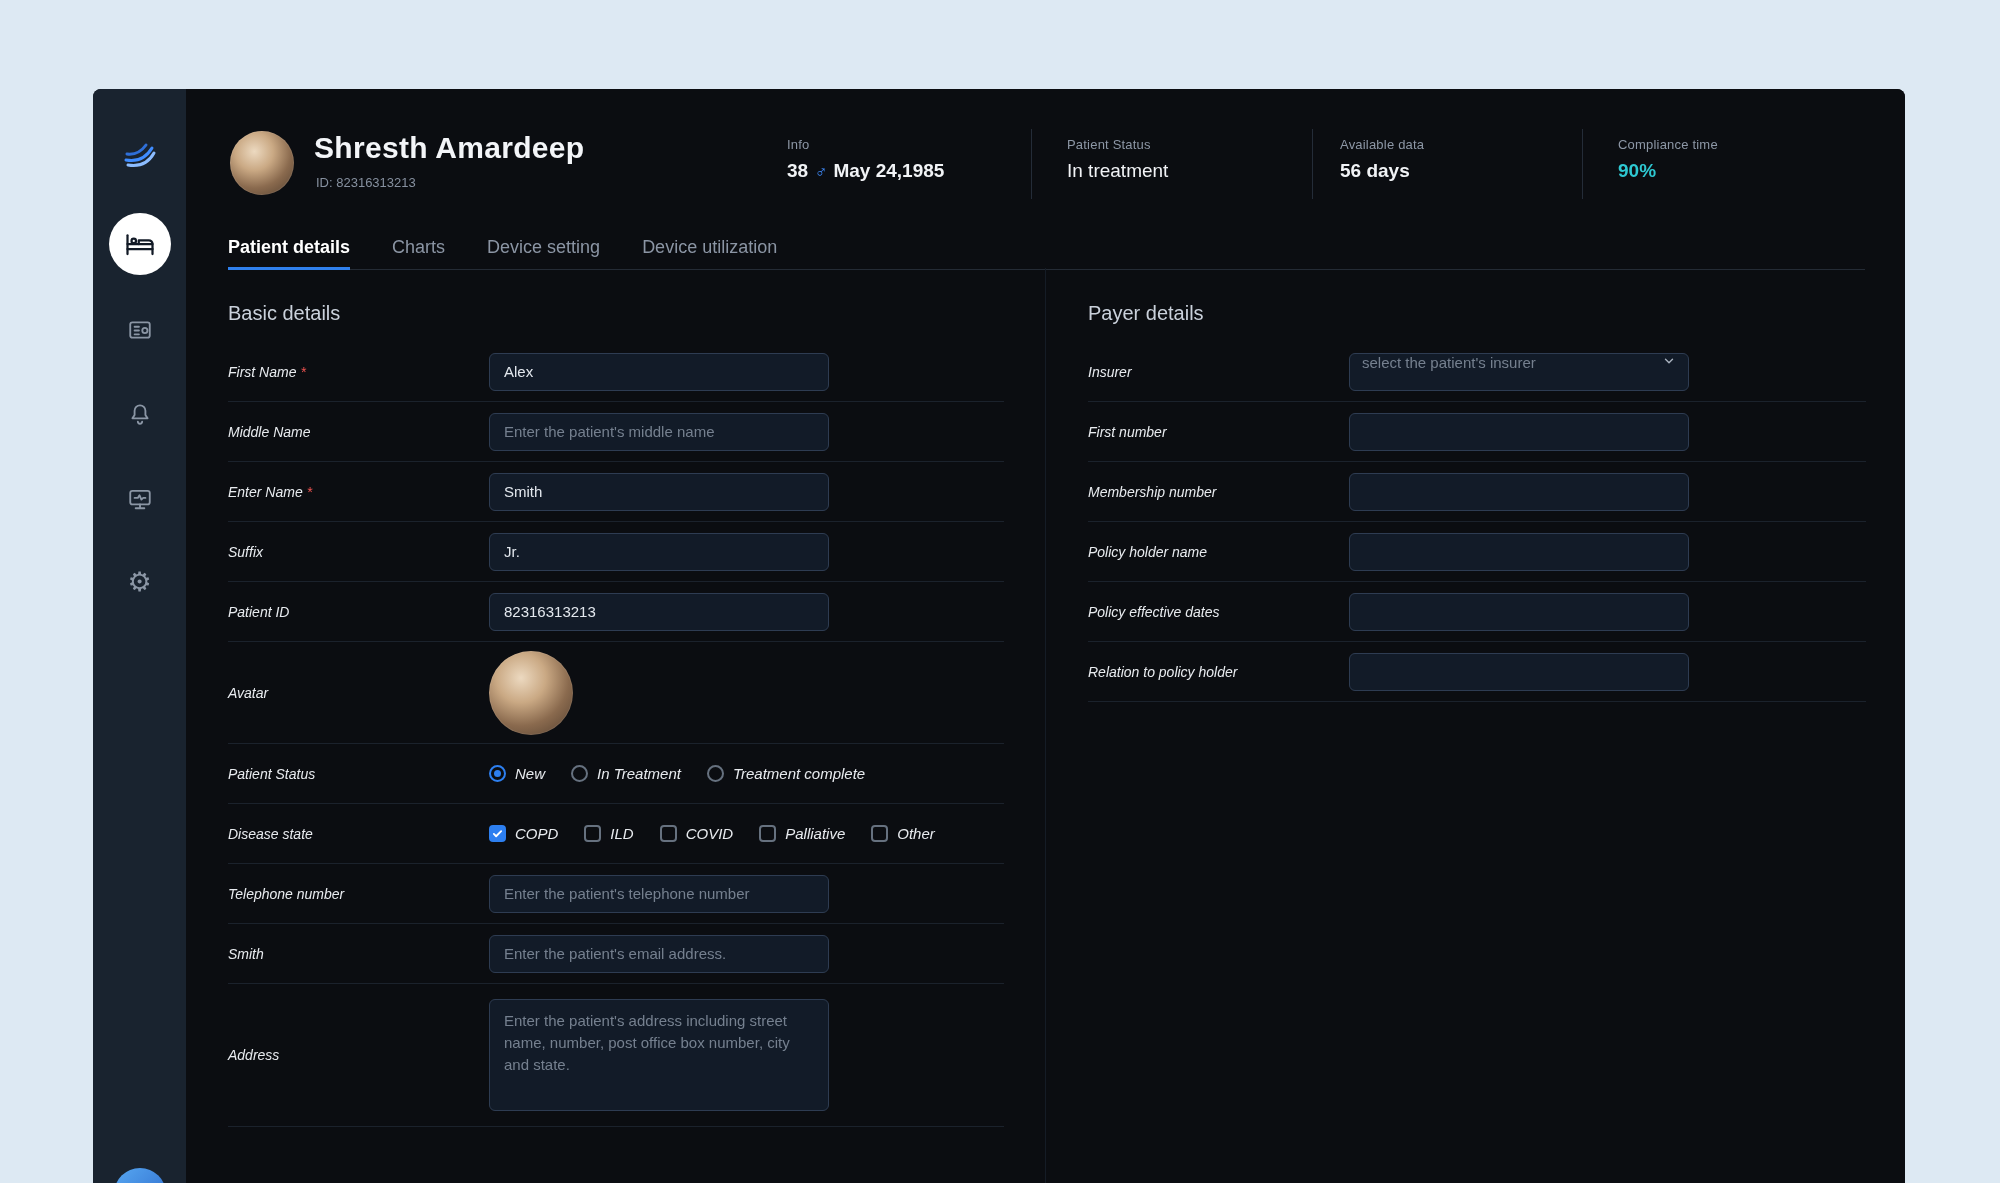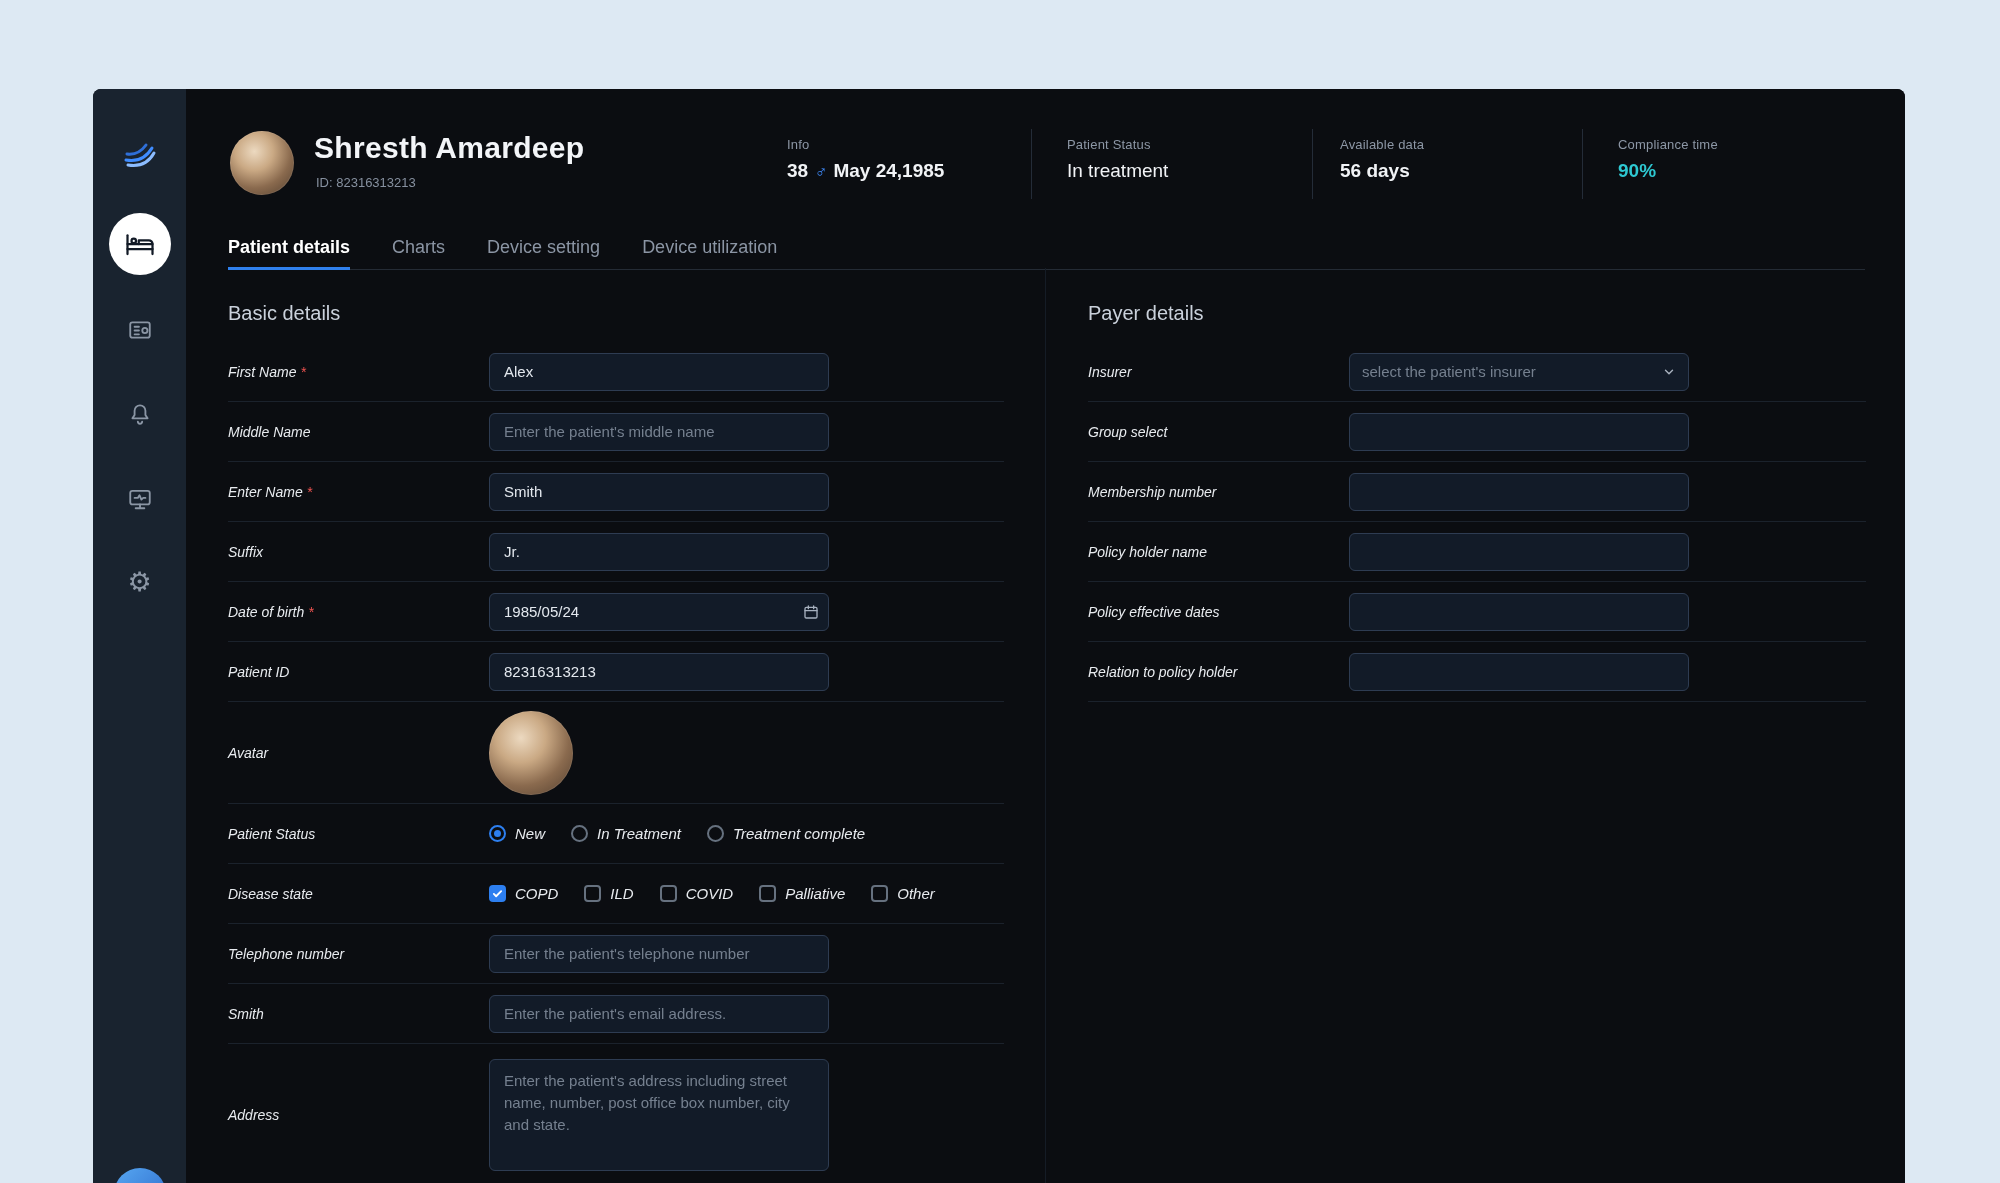"select the patient's insurer" .fselect { align-items: center -> flex-start }
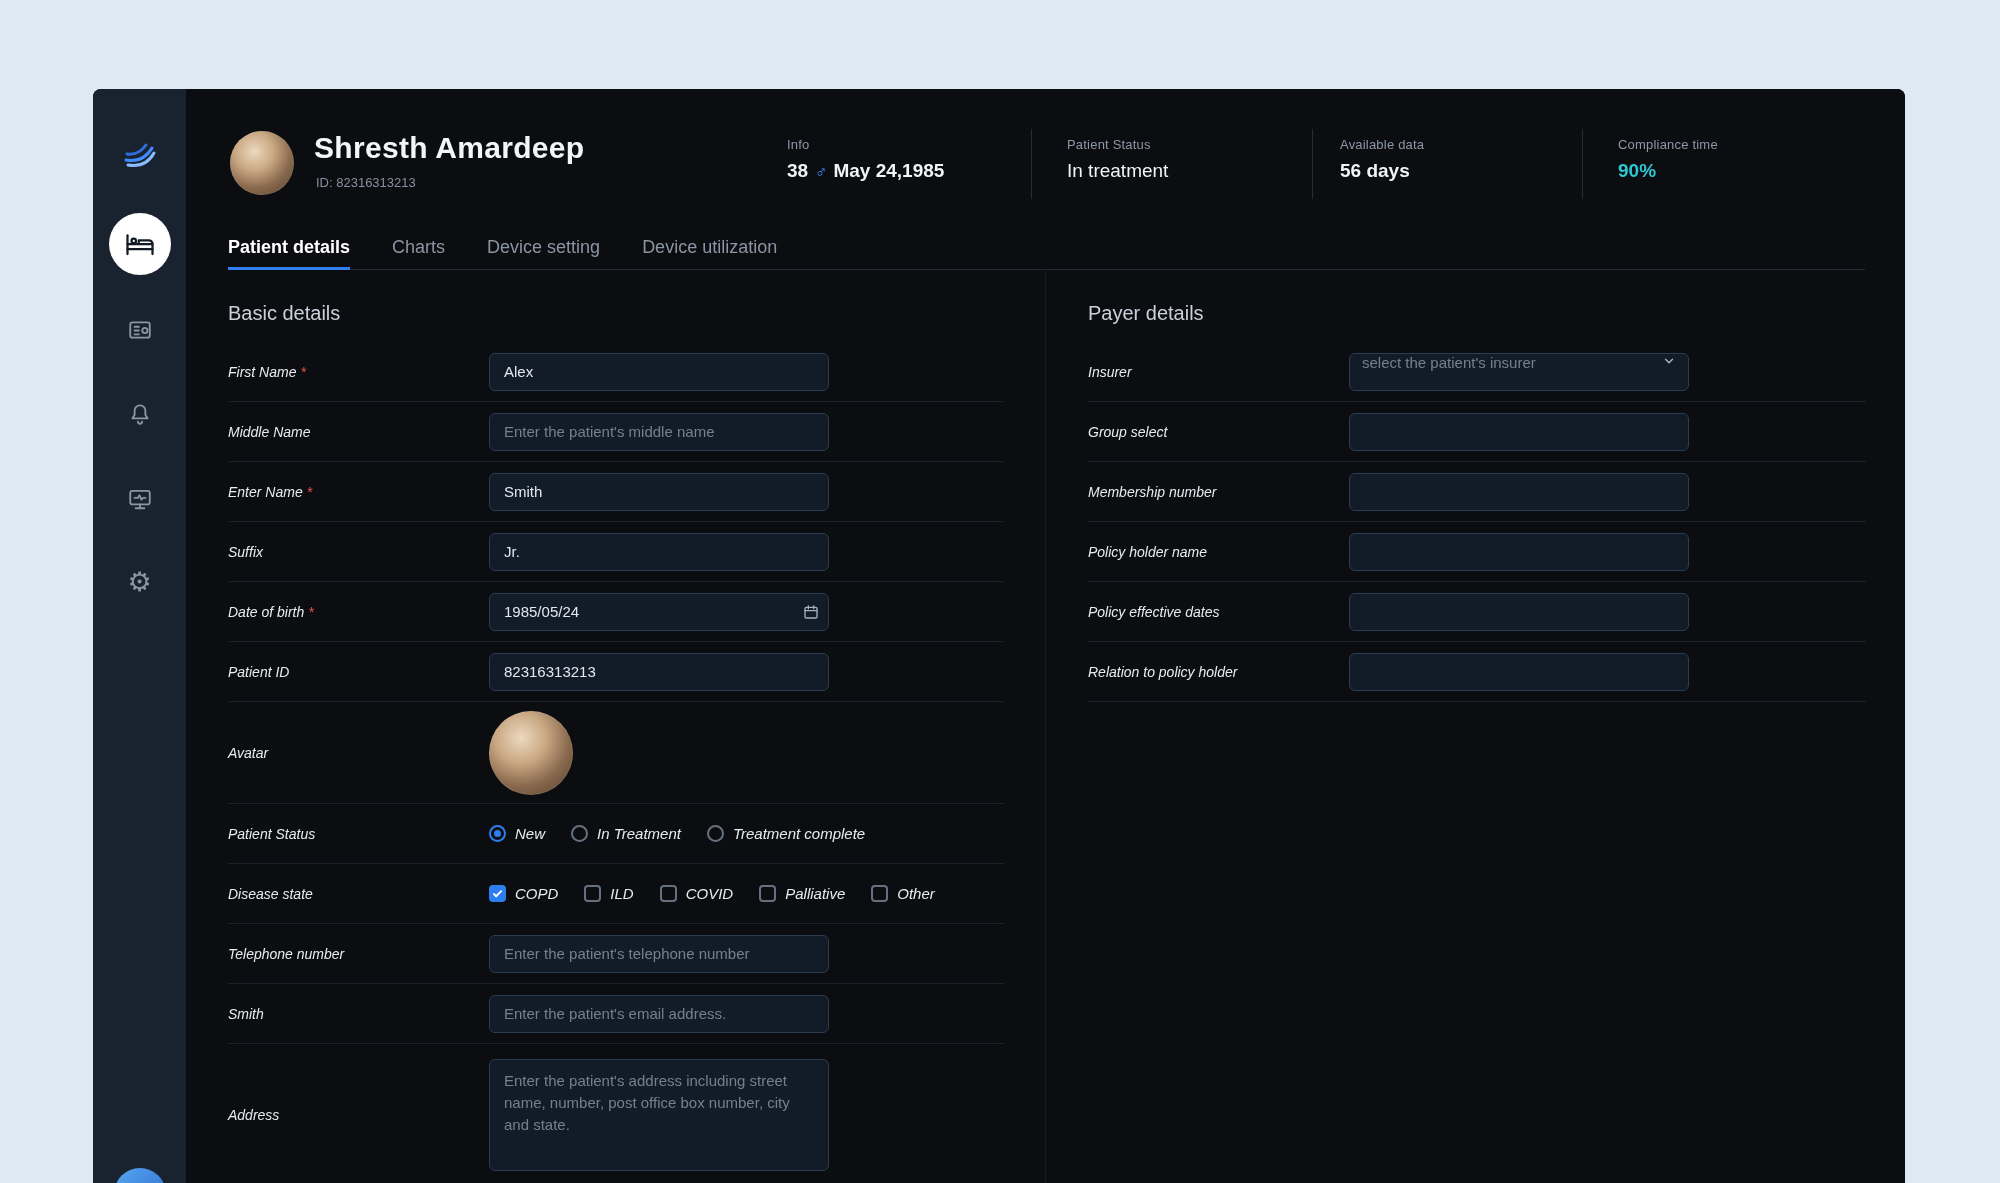"Group select" span { text: Group select -> First number }
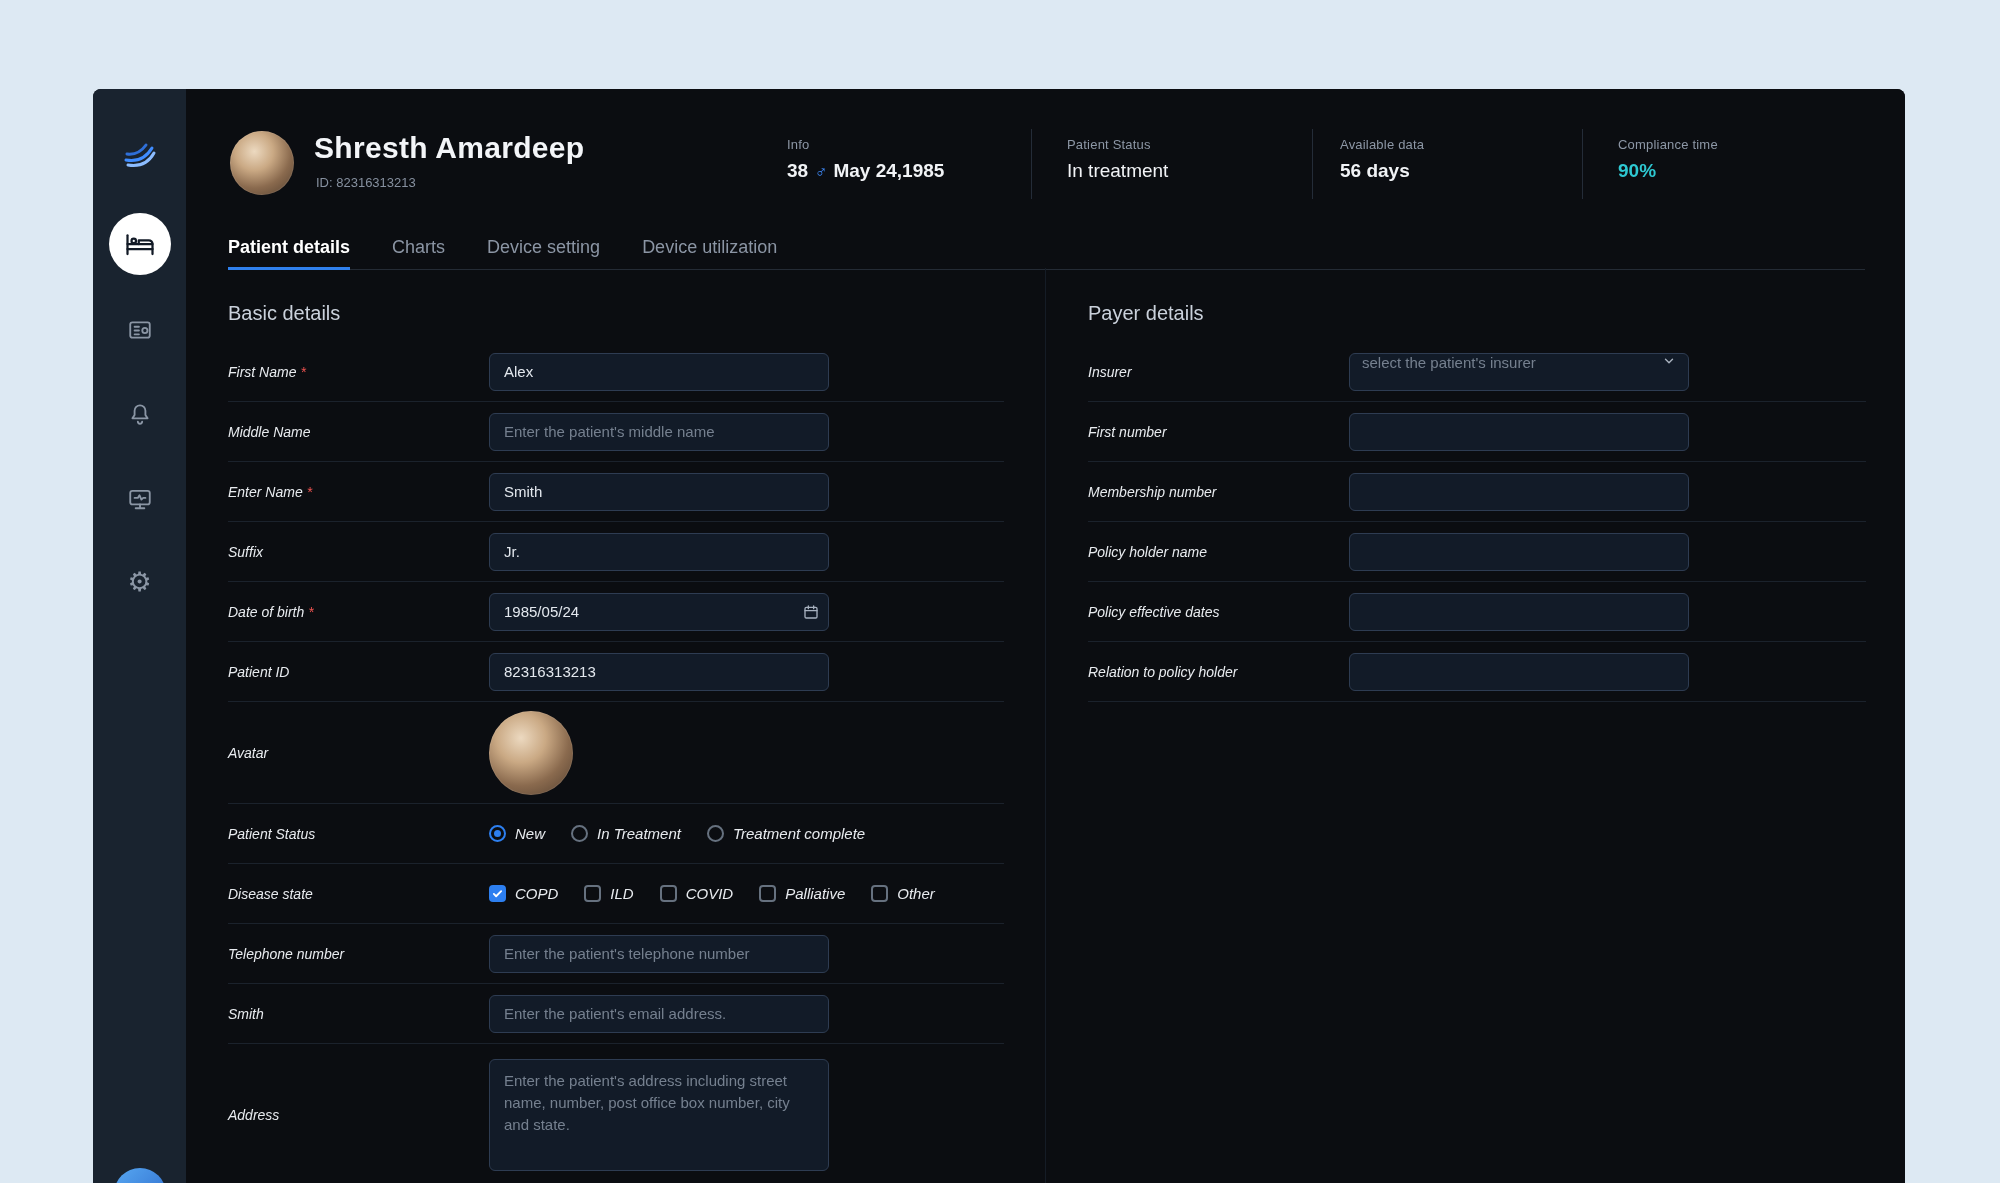"Date of birth *" div.row { html: <div> <div> <span>Date of birth</span><span>*</span> </div> <div> <input> <span> <svg> <rect></rect> <path></path> </svg> </span> </div> </div> -> none }
